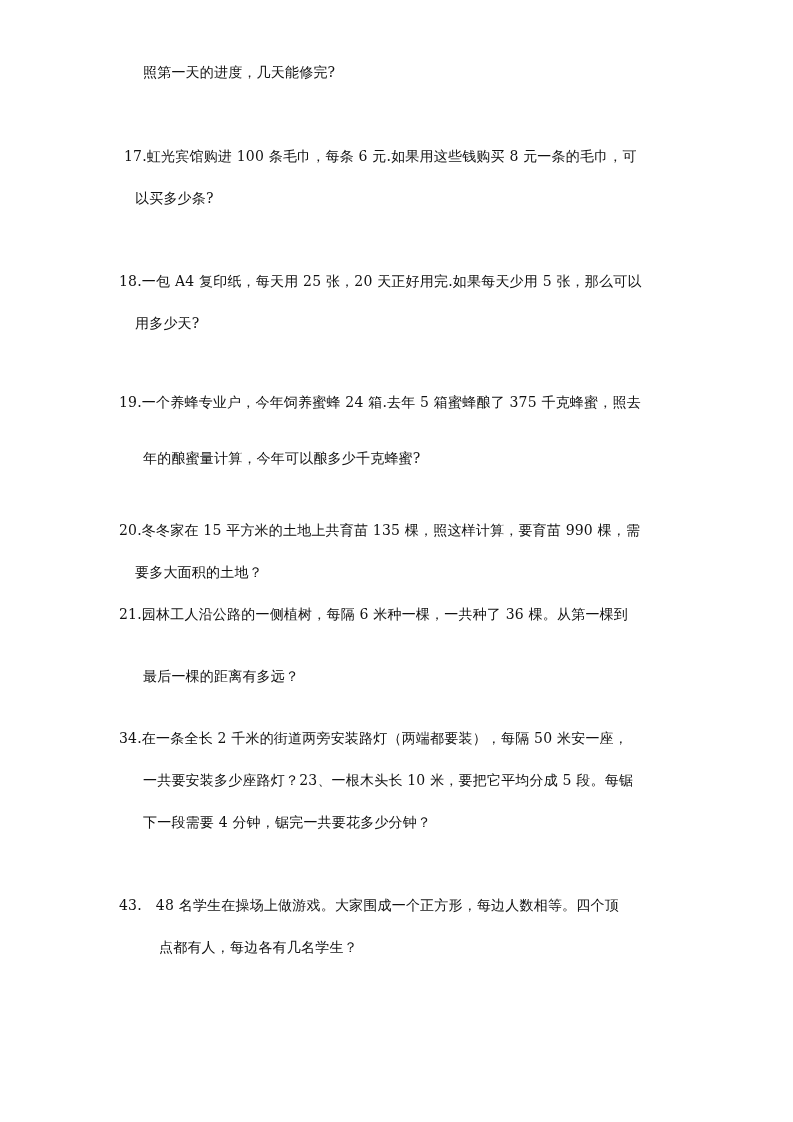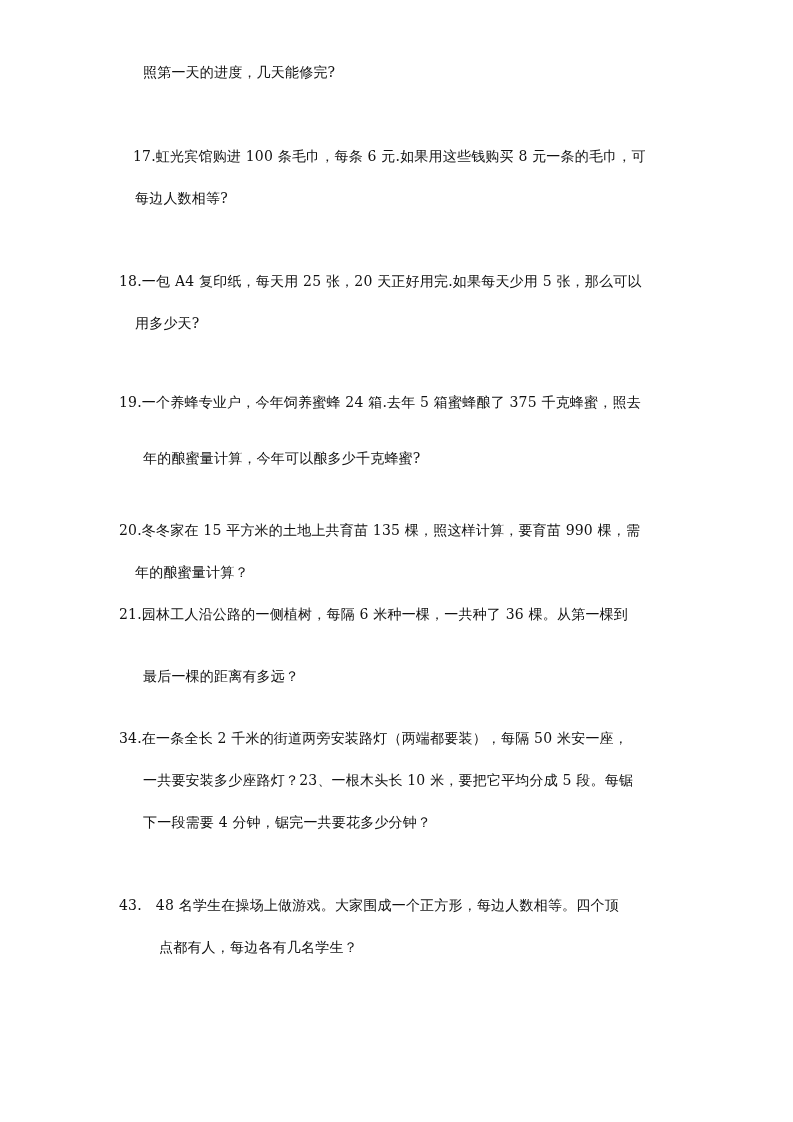"17.虹光宾馆购进 100 条毛巾，每条 6 元.如果用这些钱购买" div.line { left: 133px -> 124px }
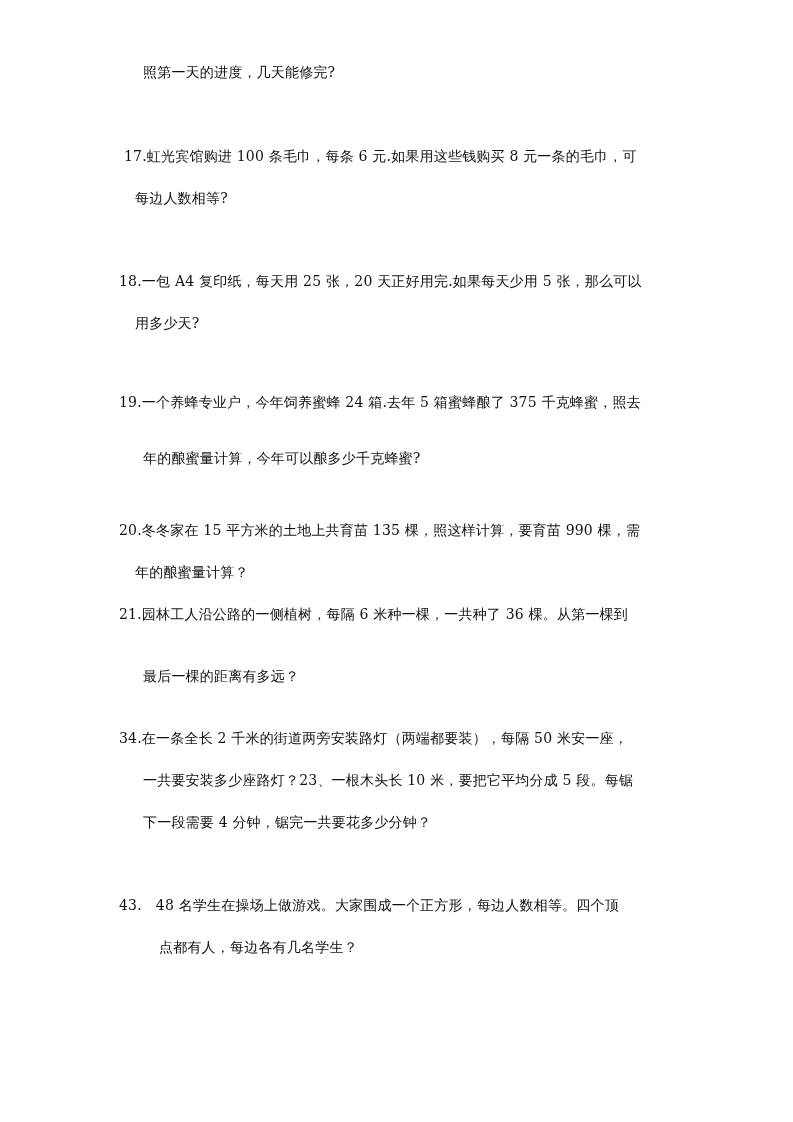"每边人数相等?" div.line { text: 每边人数相等 -> 以买多少条 }
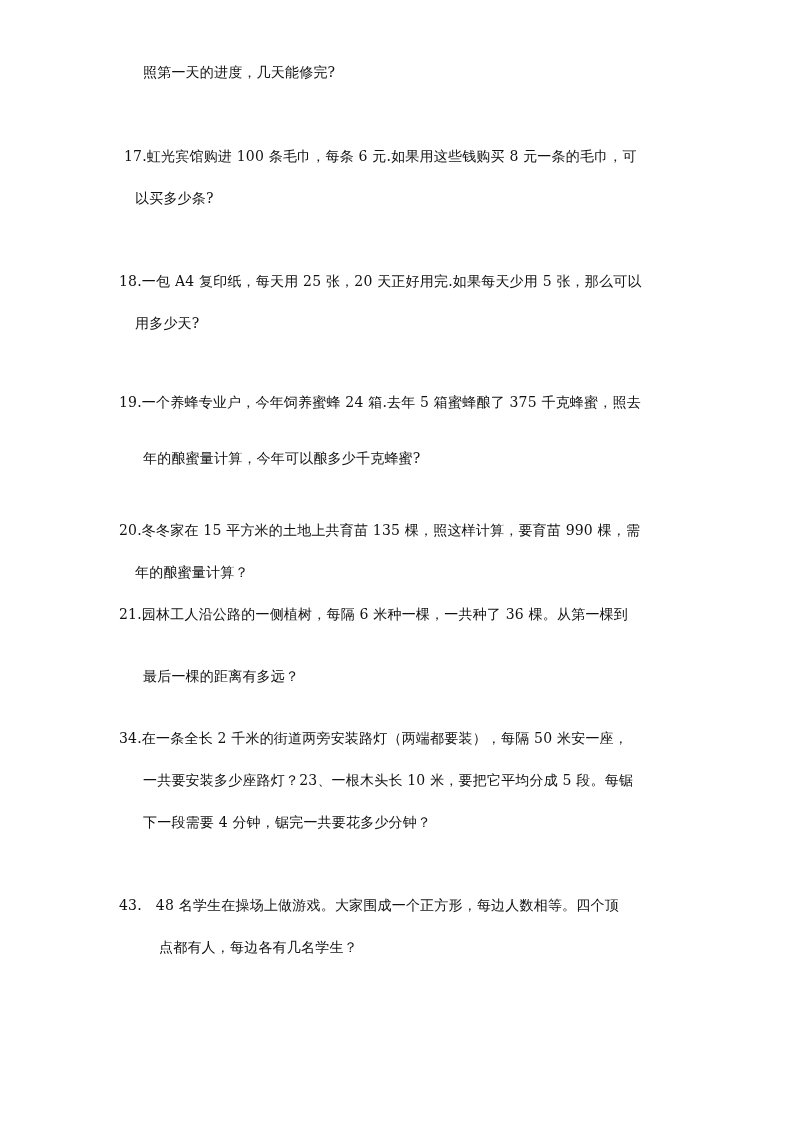"年的酿蜜量计算？" div.line { text: 年的酿蜜量计算 -> 要多大面积的土地 }
